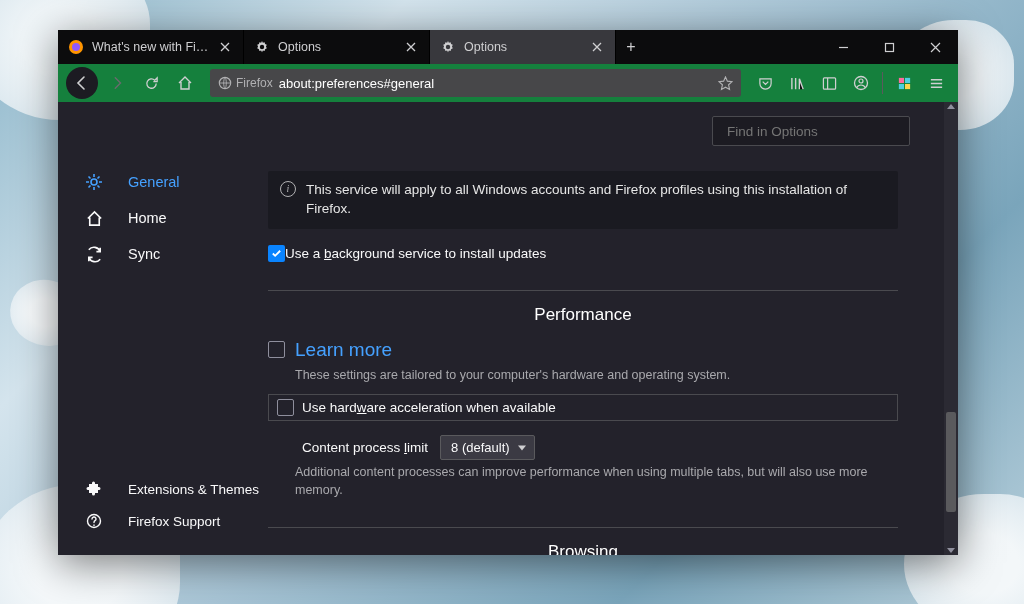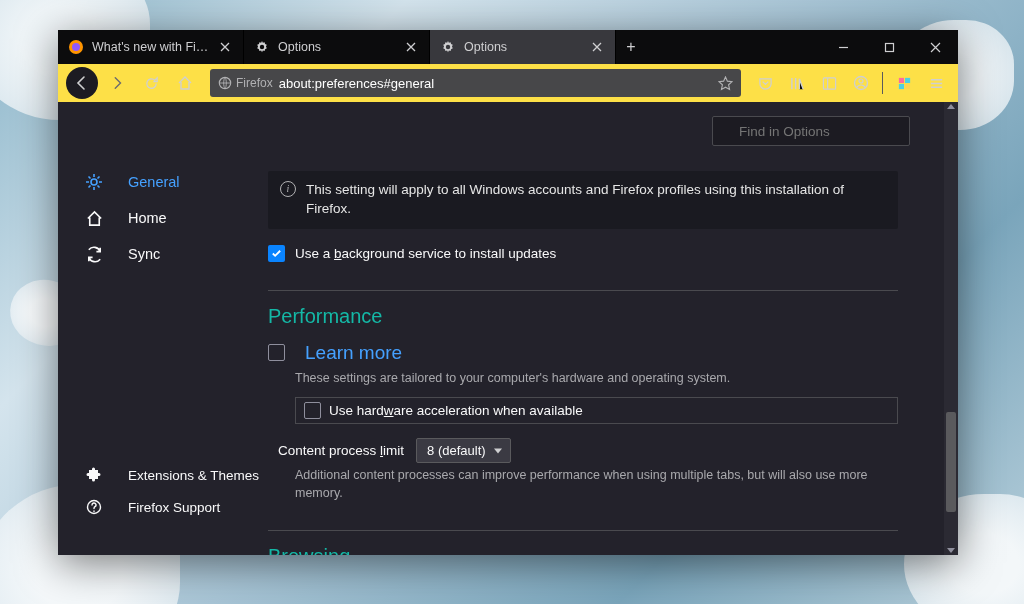"Firefox" .navbar { background: #fde047 -> #15803d }
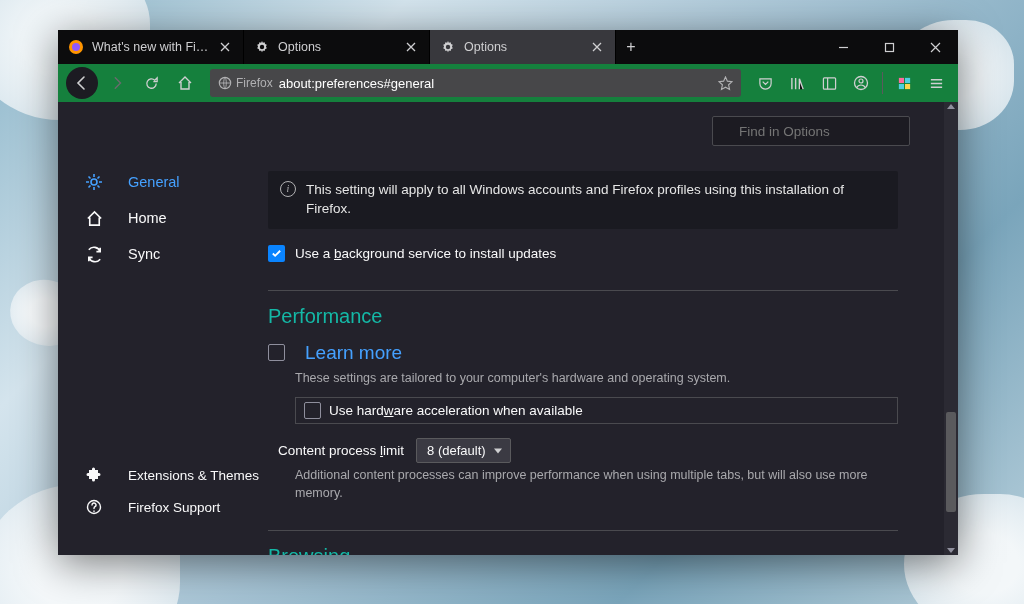"Find in Options" .searchbox { padding: 0 20px -> 0 8px }
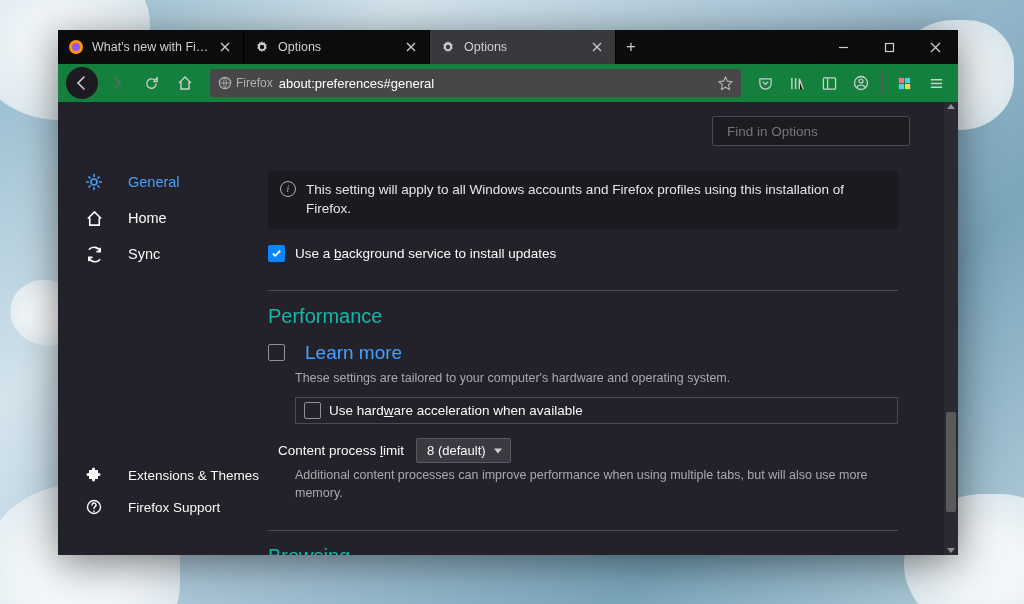"This setting will apply to" div { text: setting -> service }
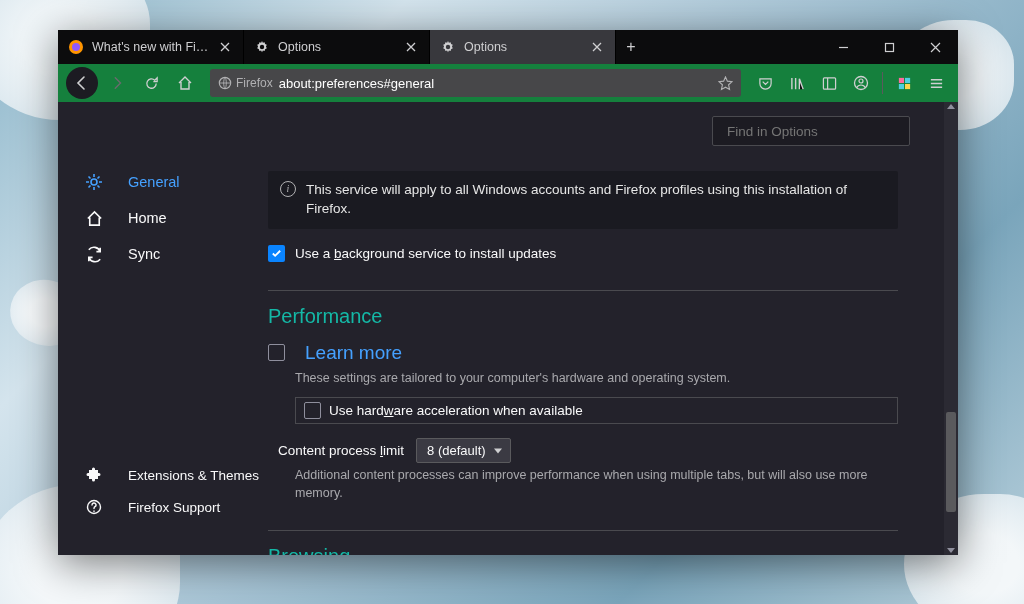"Use a background service to" .checkrow { gap: 10px -> none }
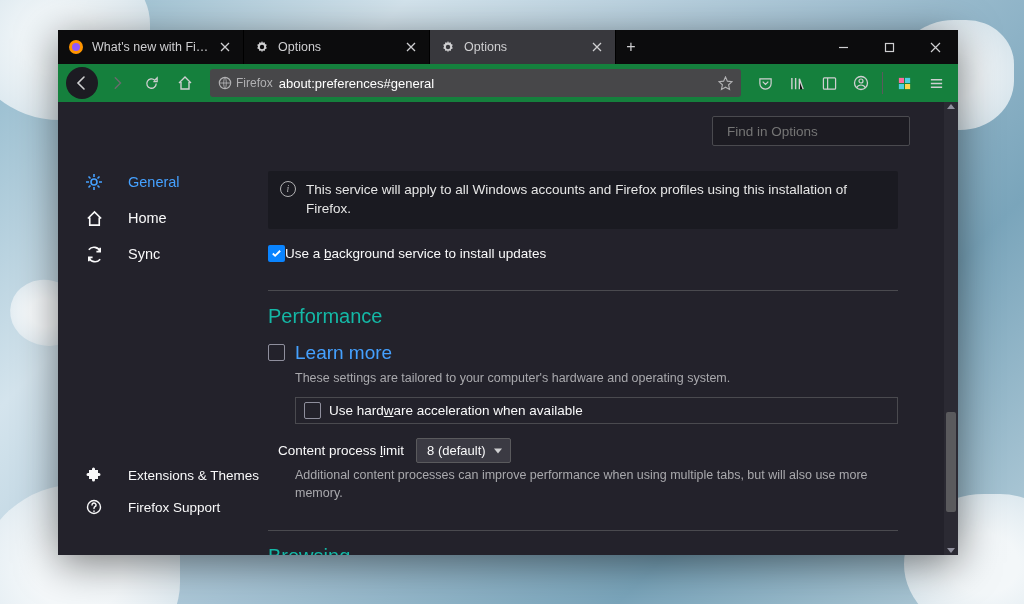"Performance" .section-title { color: #14b8a6 -> #ffffff; font-size: 20px -> 17px; text-align: none -> center }
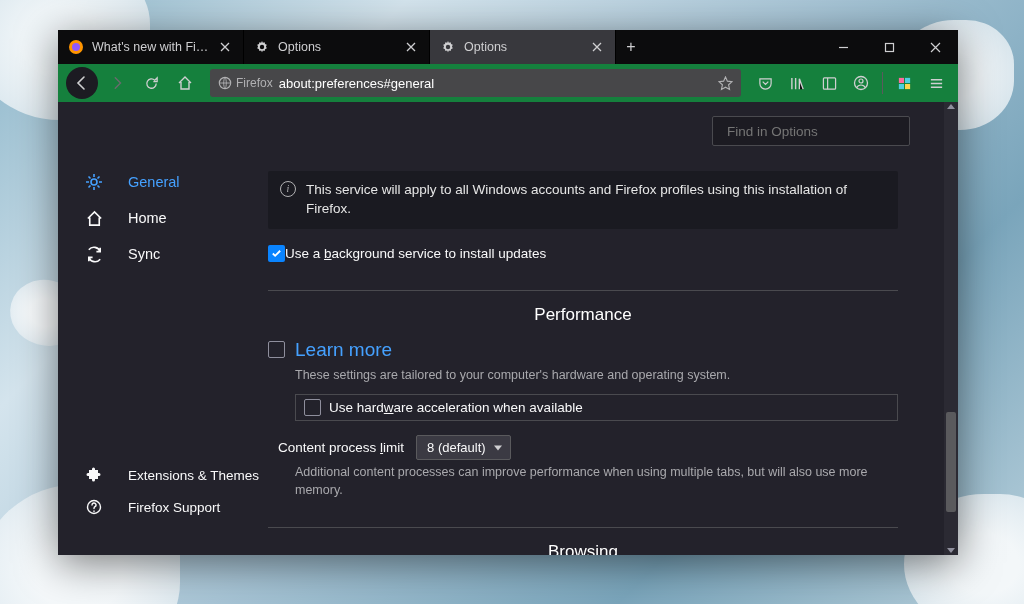"Use hardware acceleration when available" .nested { margin-left: 27px -> none }
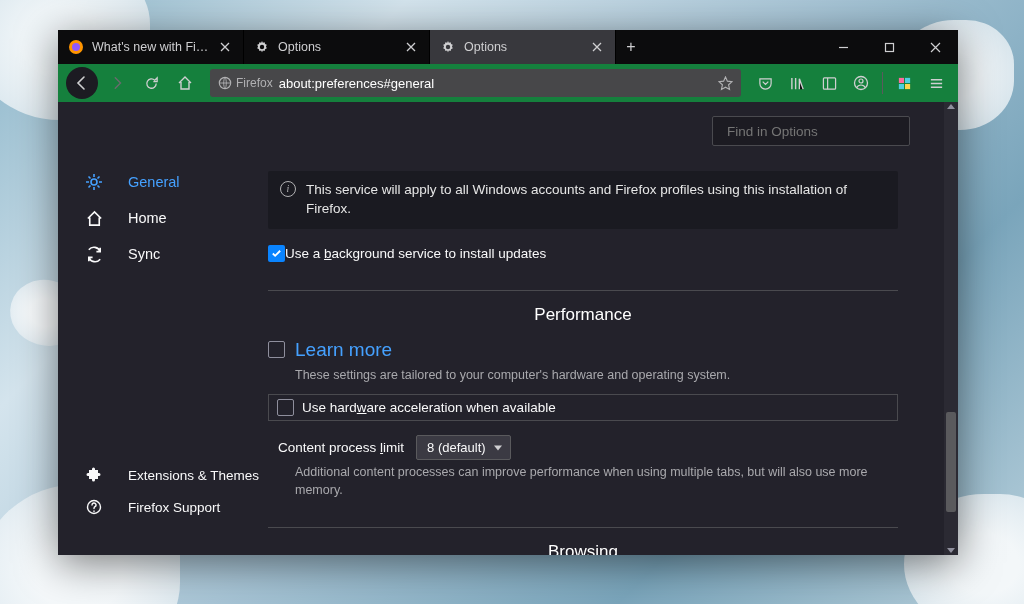"Content process limit" .select-row { margin-left: 10px -> 34px }
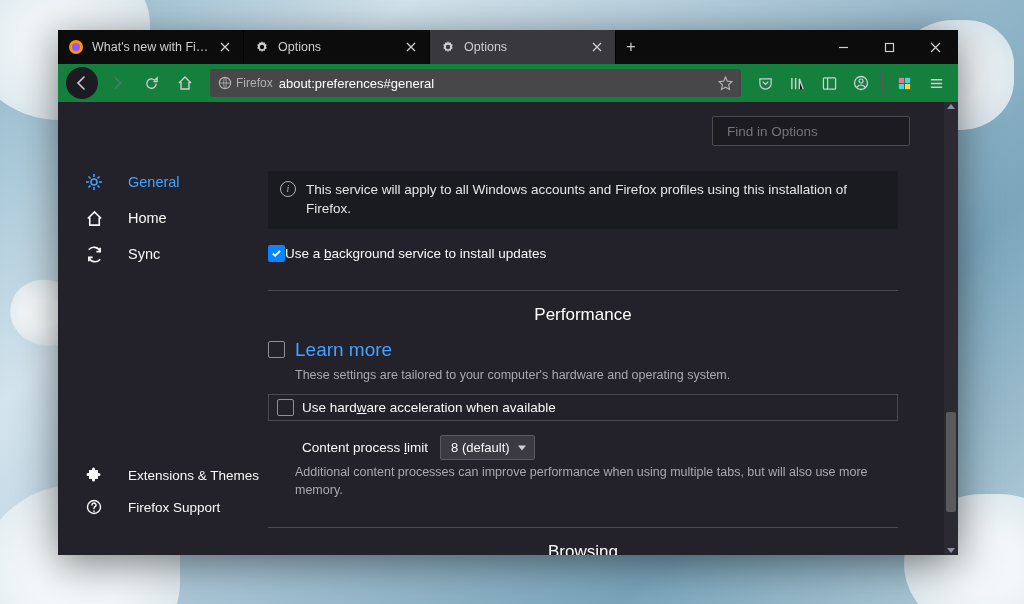"Extensions & Themes" .sidefoot { padding-bottom: 32px -> 18px }
